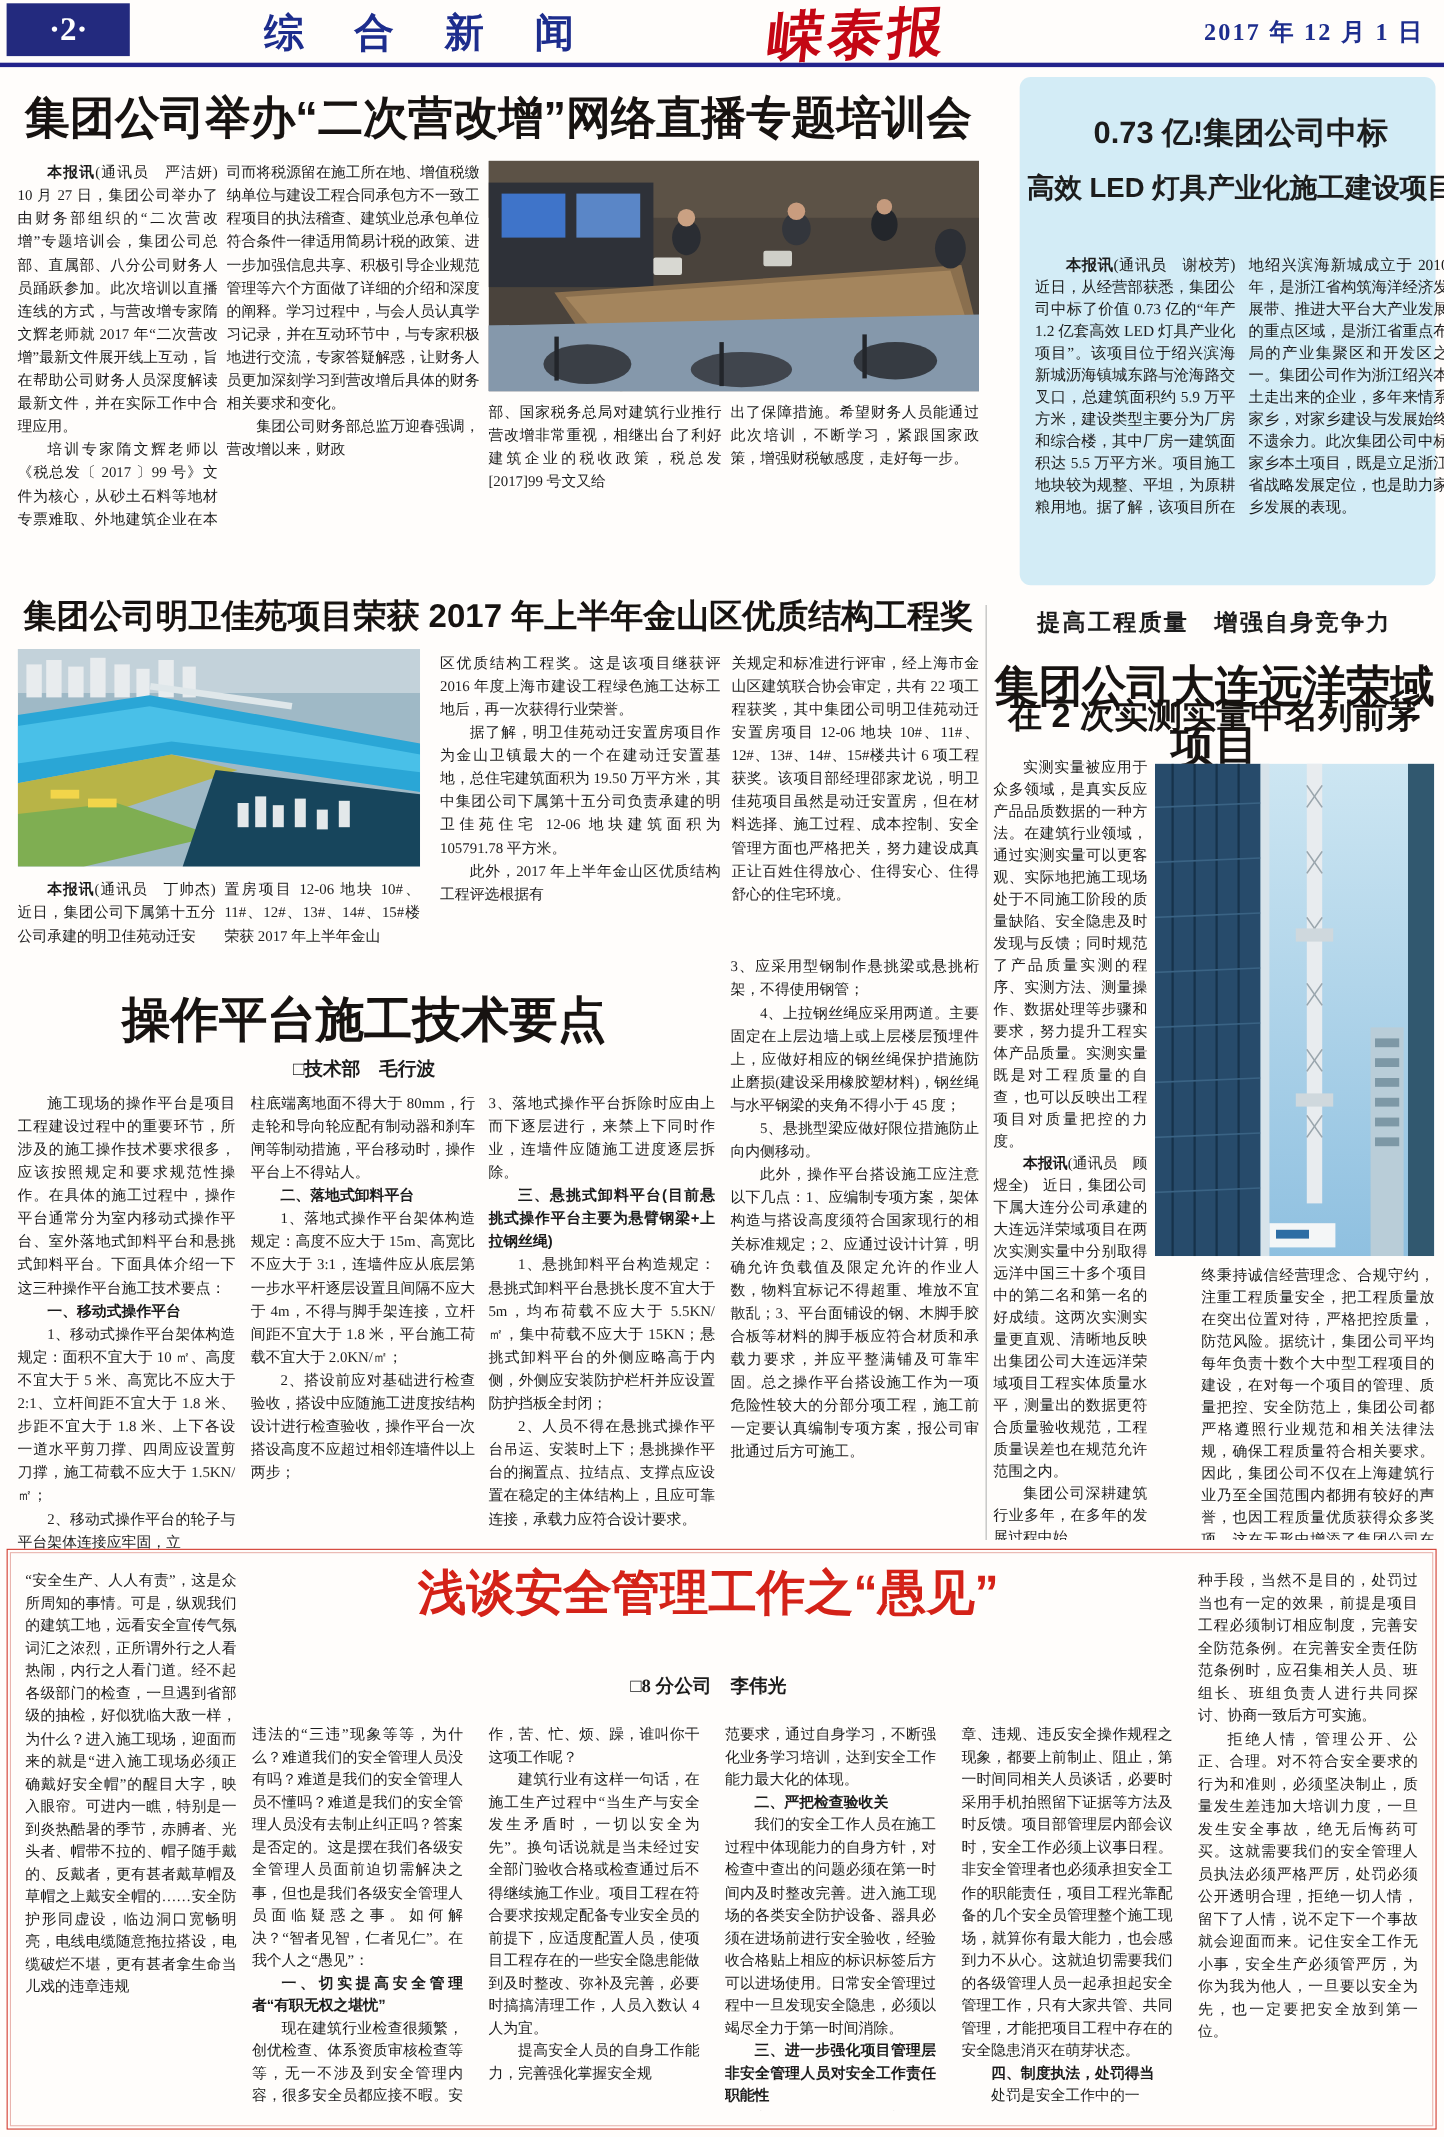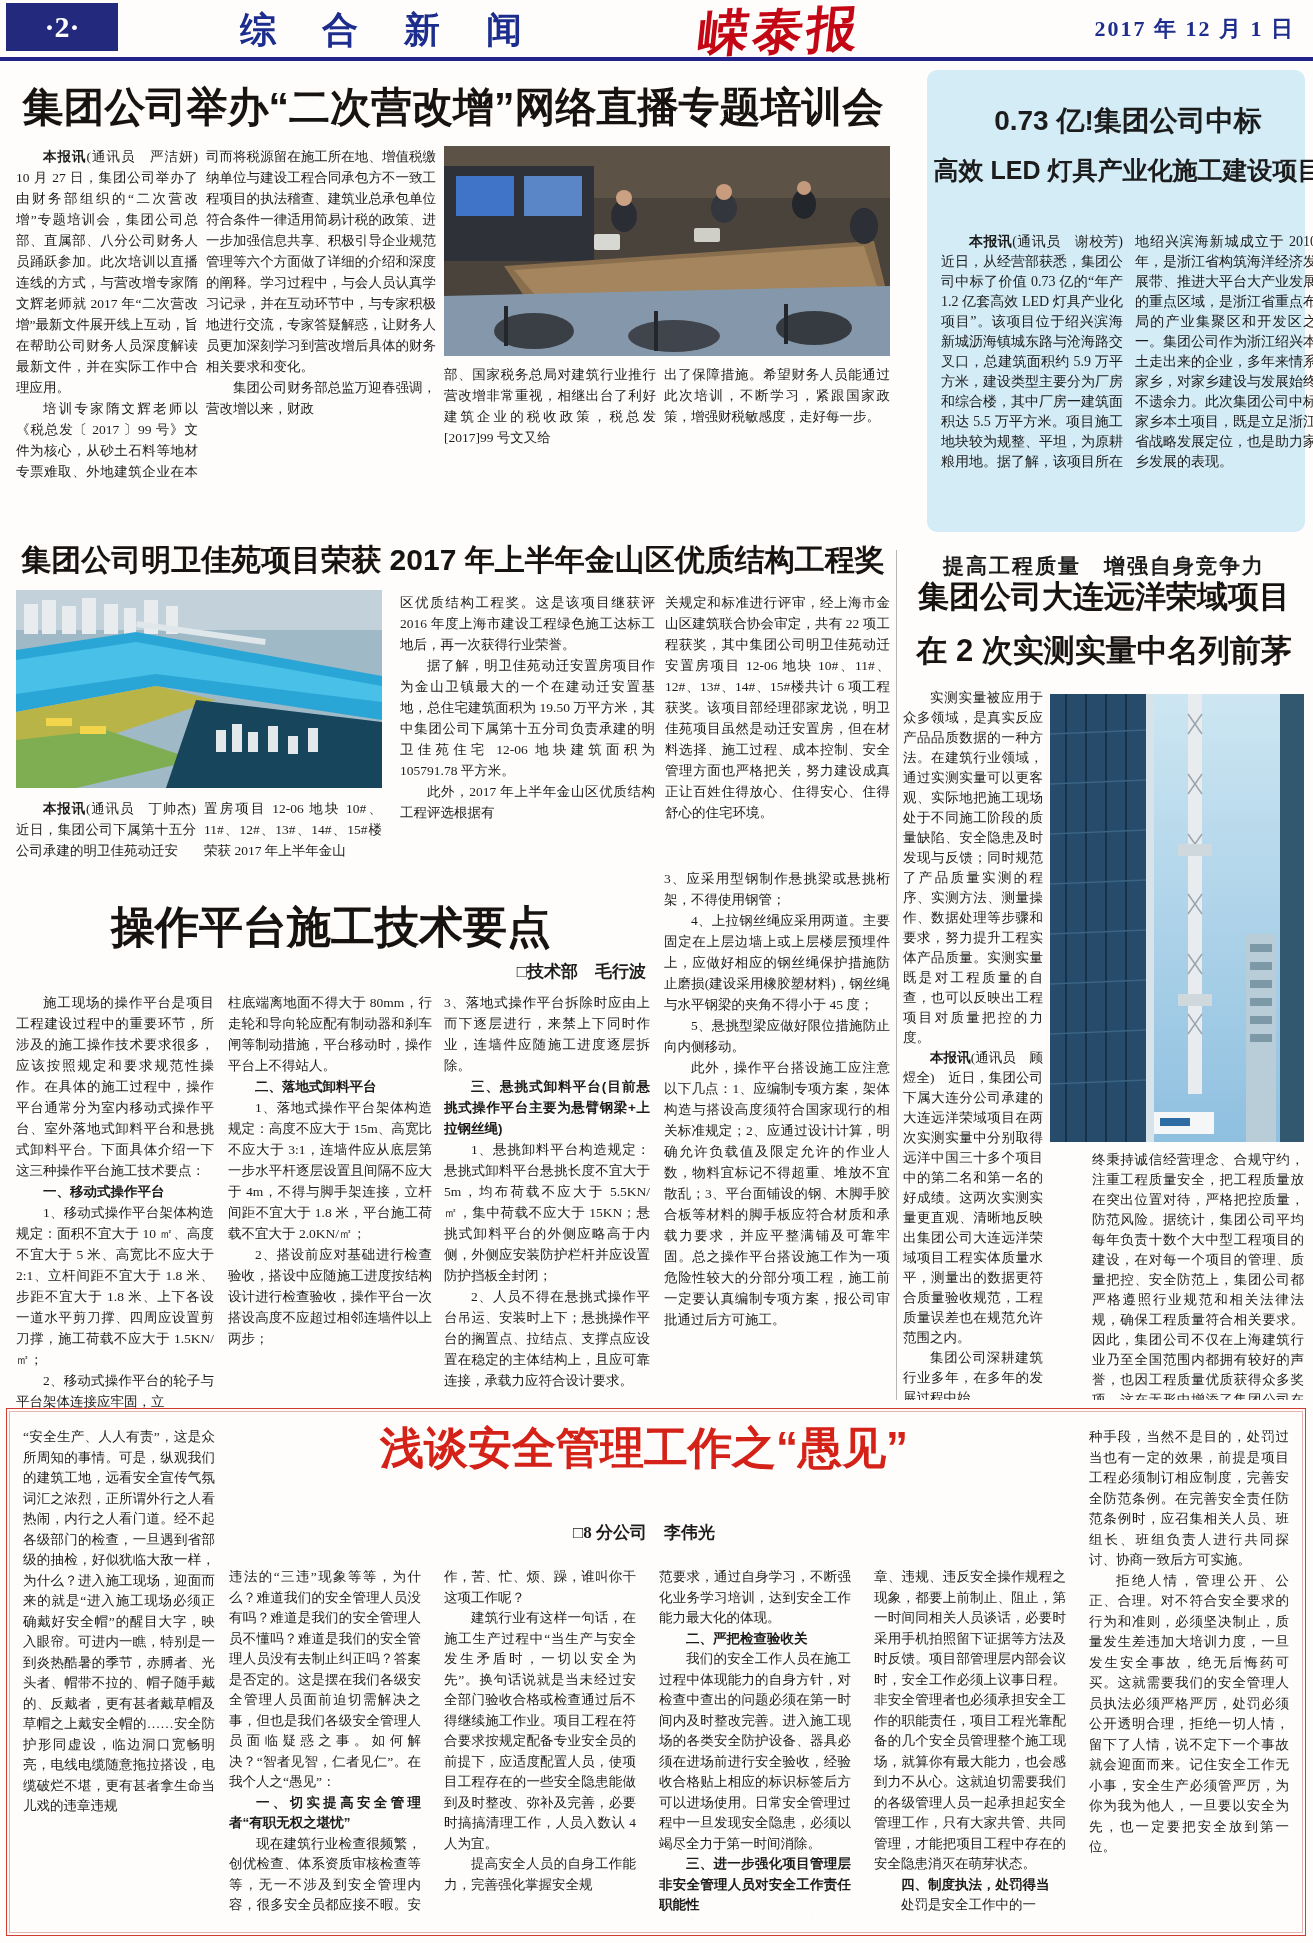"集团公司大连远洋荣域项目" div.h-big { font-size: 31px -> 40px; top: 576px -> 596px }
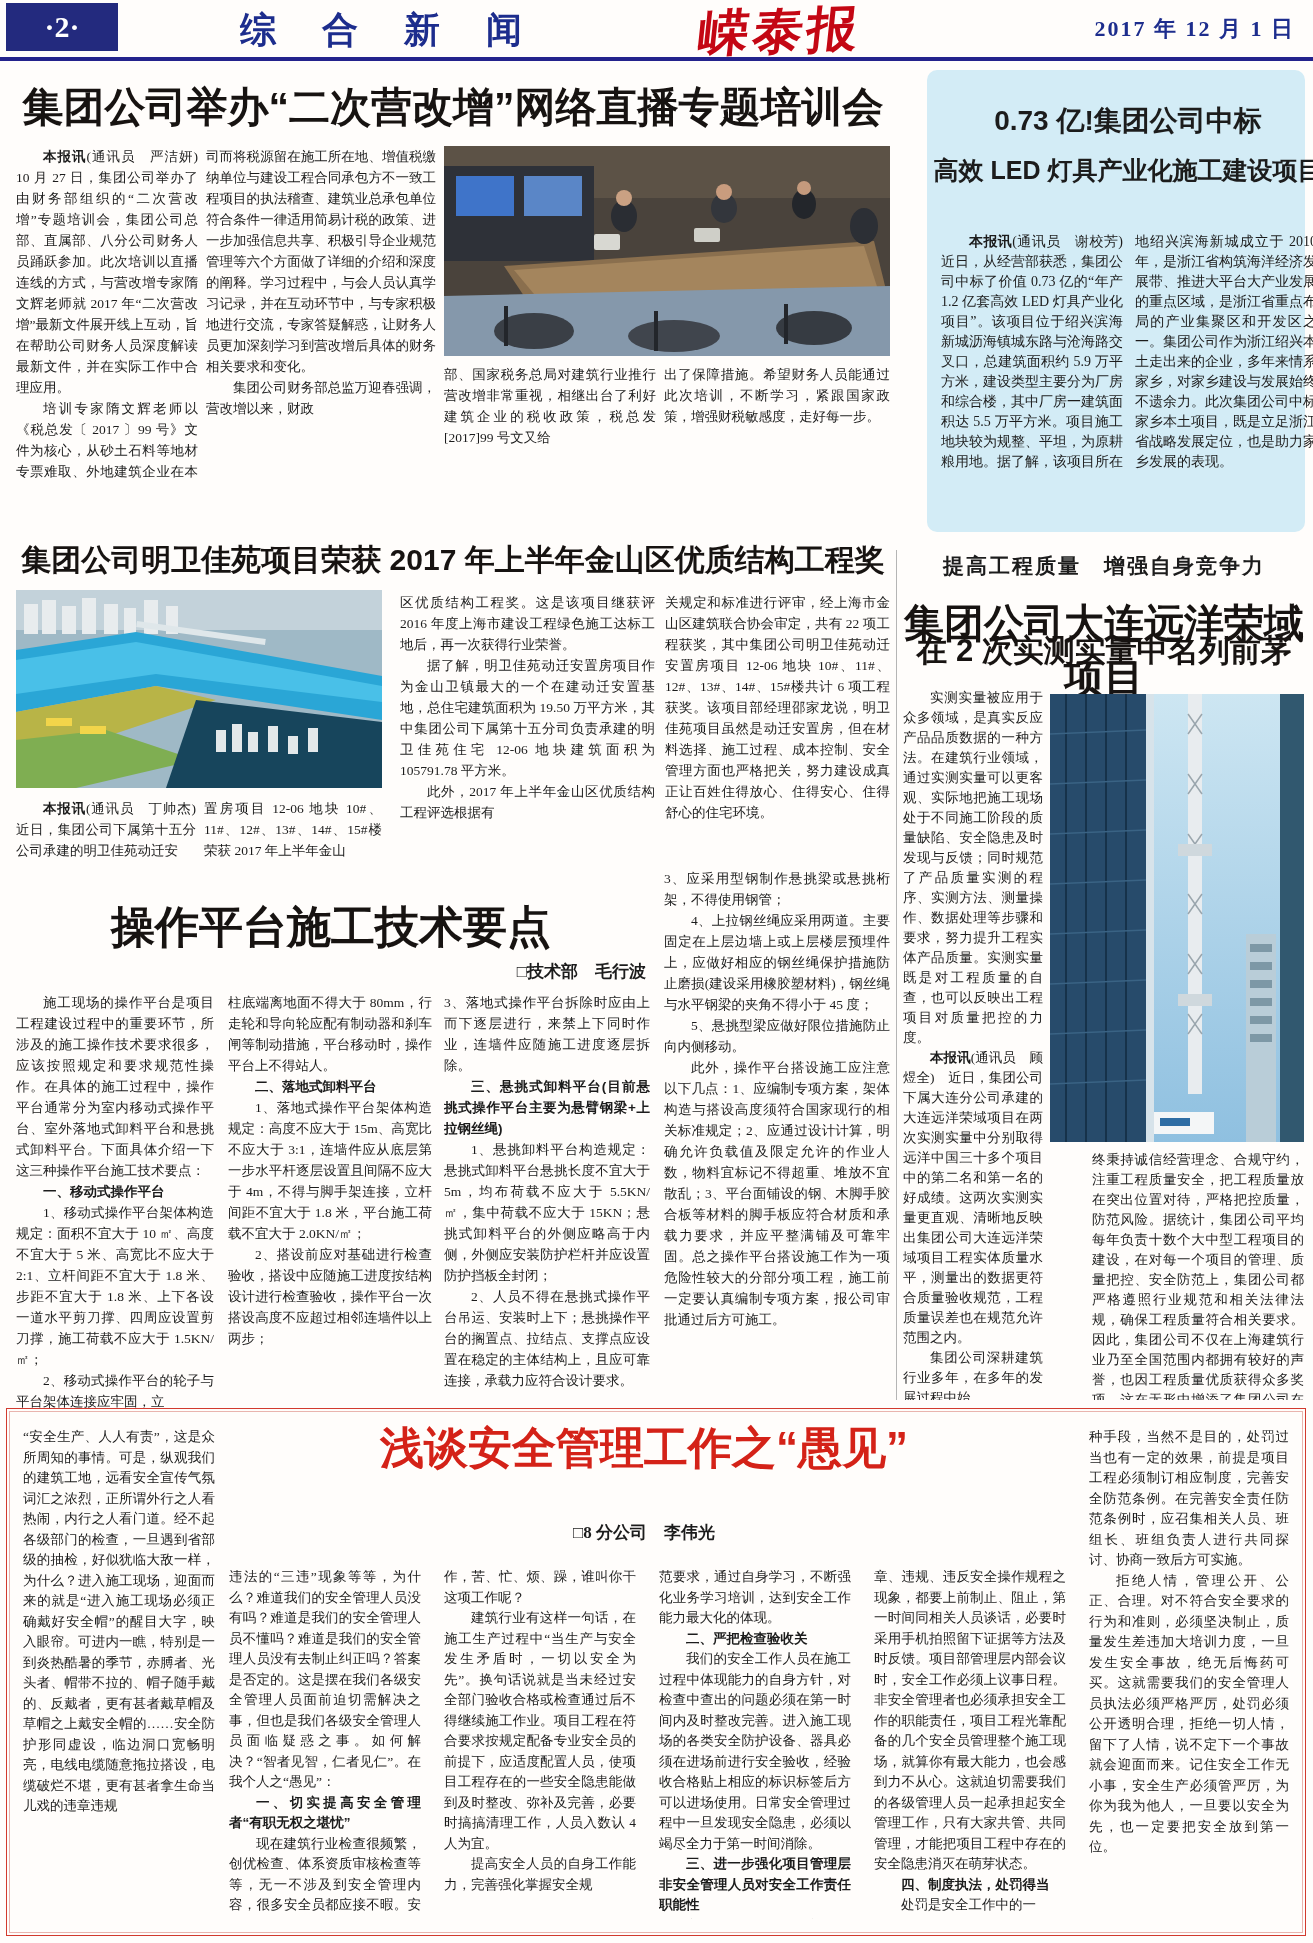"□技术部 毛行波" .byline { text-align: right -> center }
